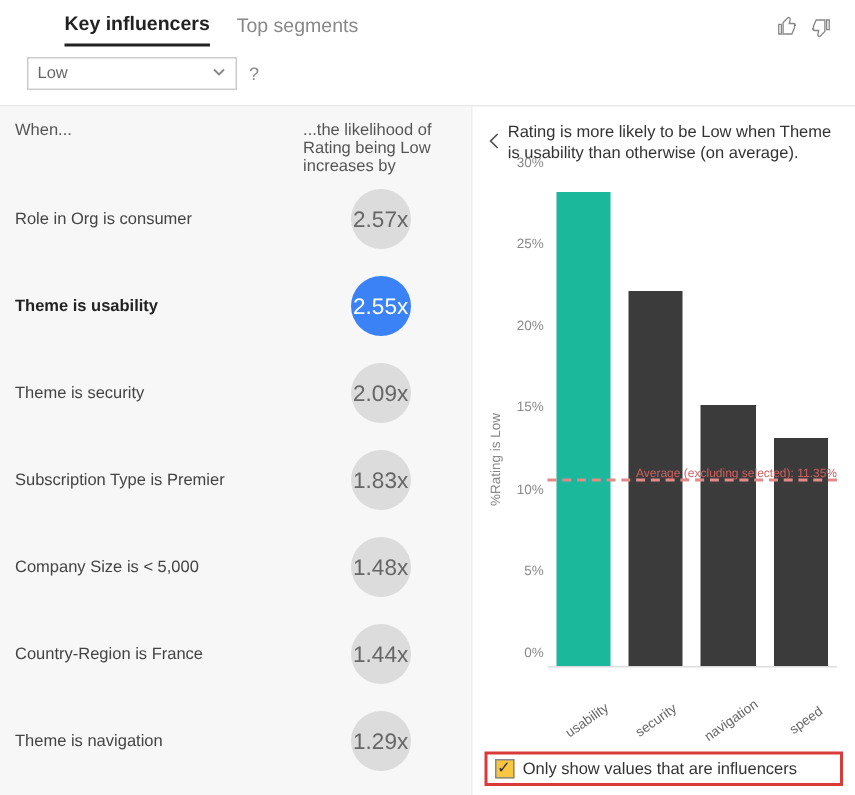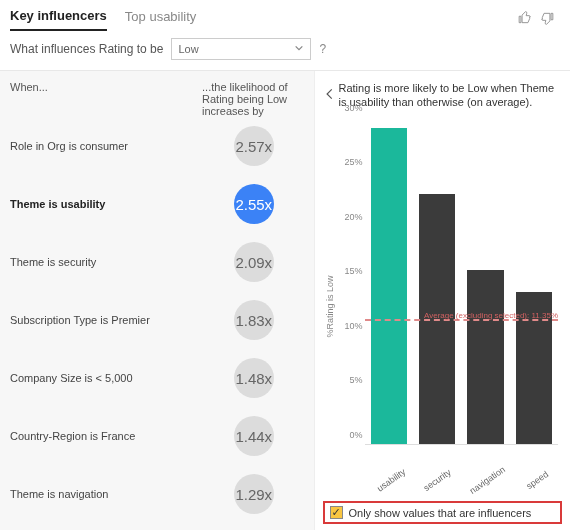"Key influencers" .tab.active { margin-left: none -> 33px }
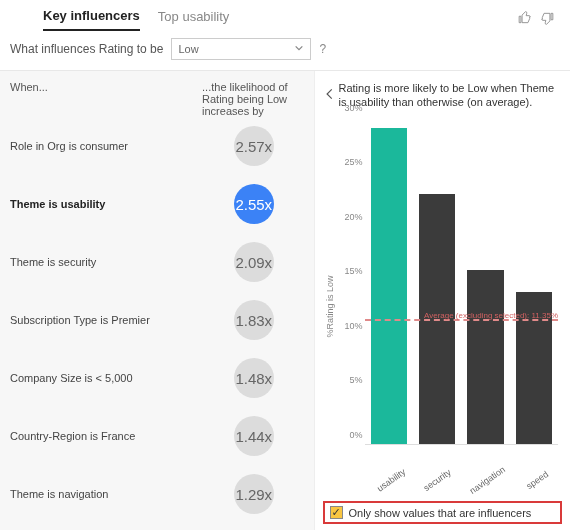"Top usability" div.tab { text: usability -> segments }
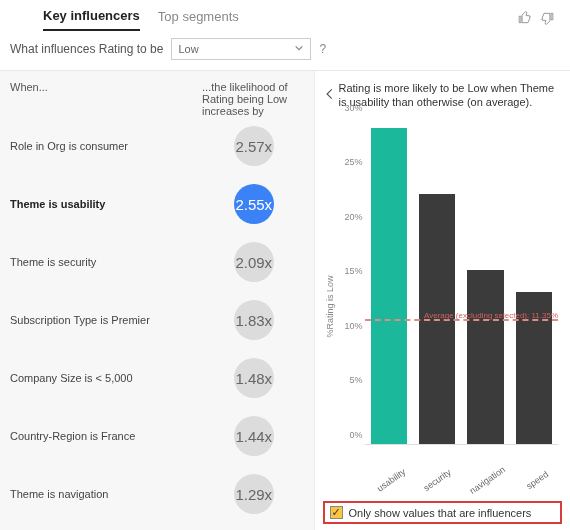"What influences Rating to be" span { html: <span>What influences Rating to be</span> -> none }
